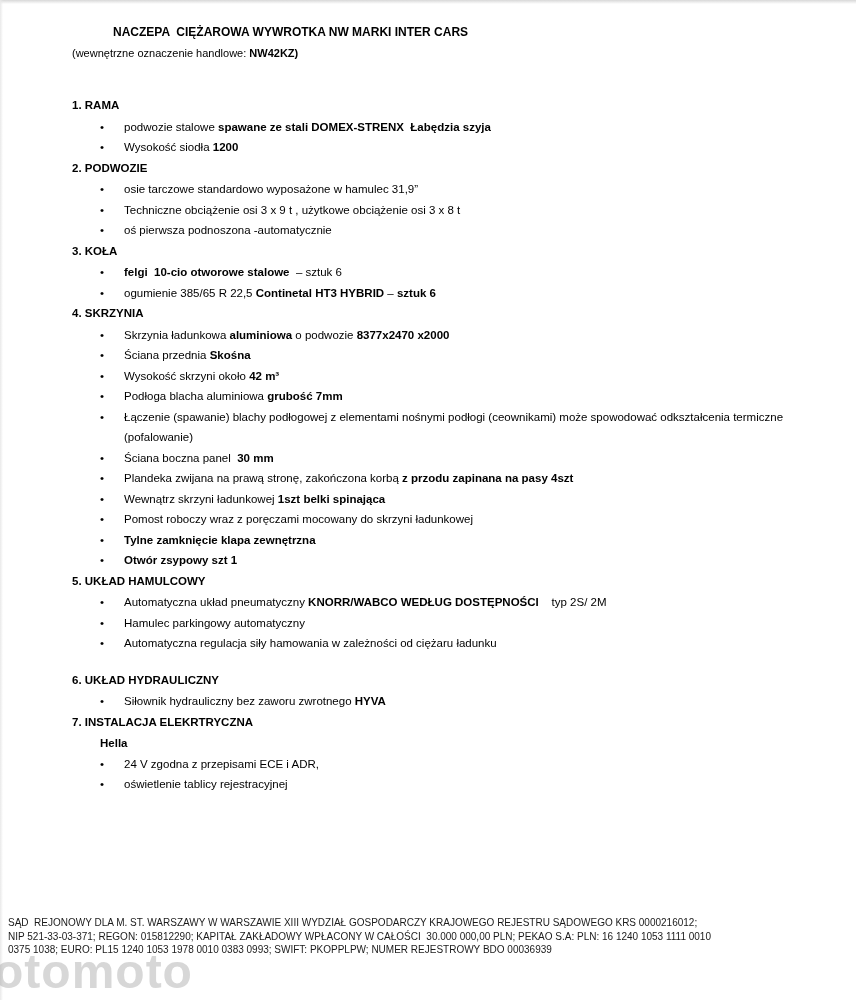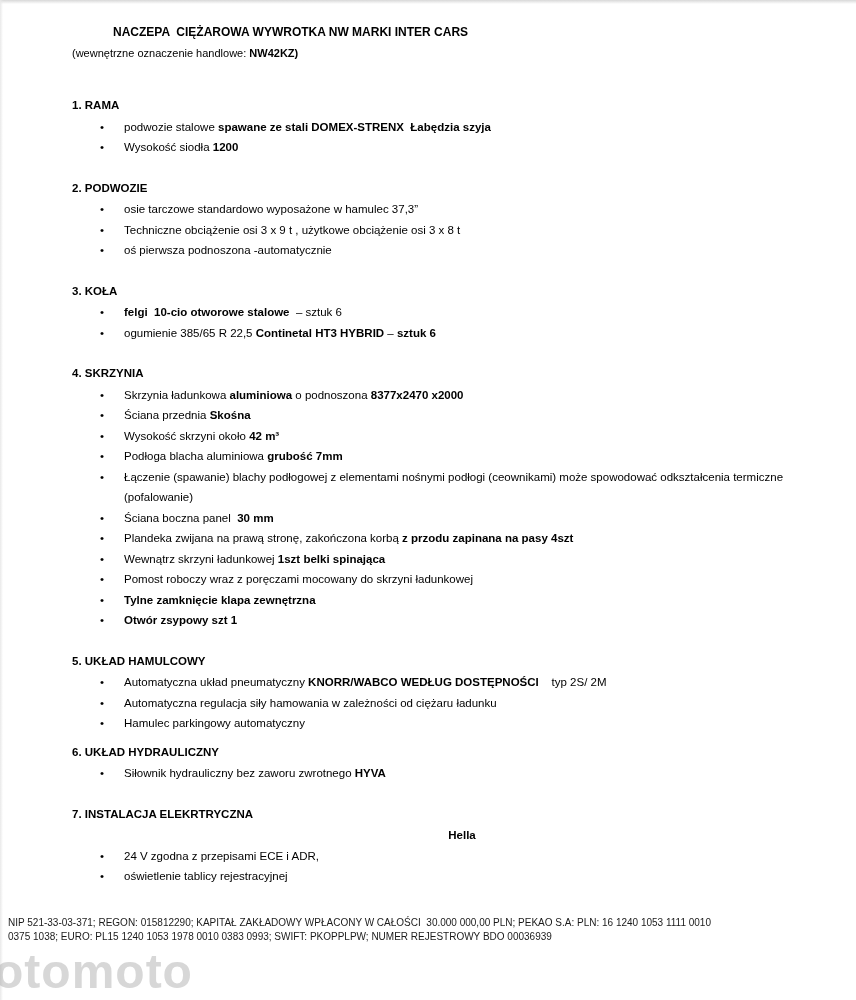"2. PODWOZIE" .doc-section { margin-top: 20px -> none }
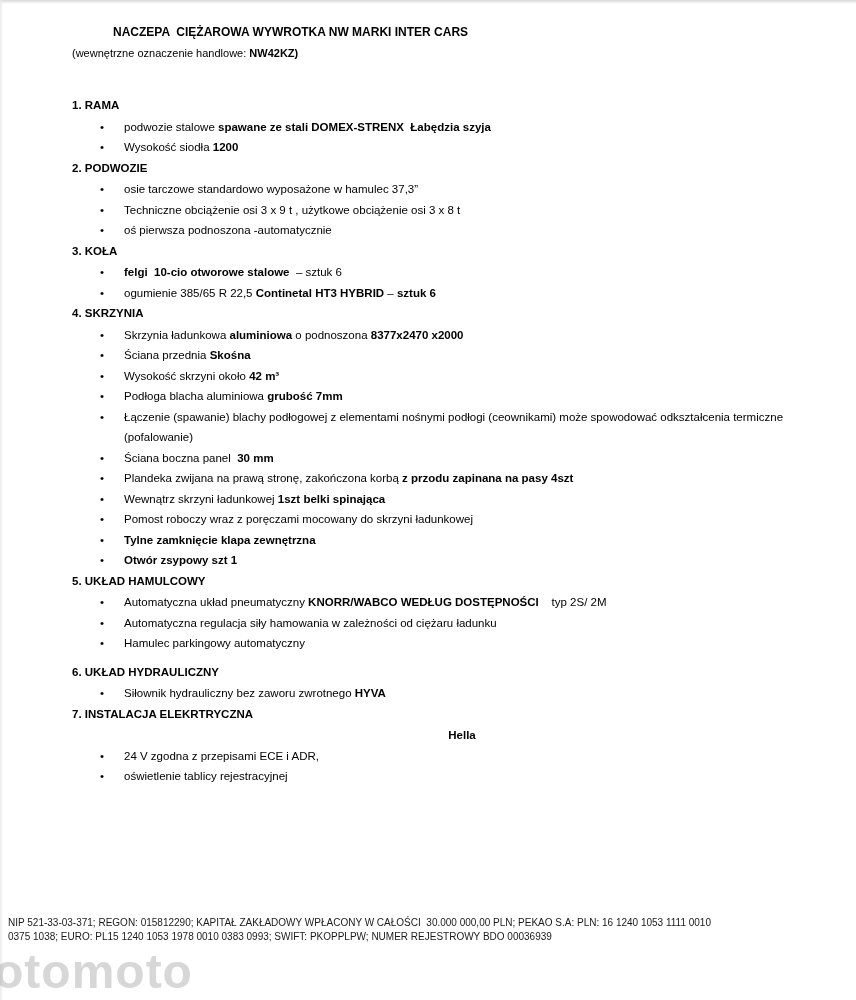"osie tarczowe standardowo wyposażone w" span.seg { text: 37,3 -> 31,9 }
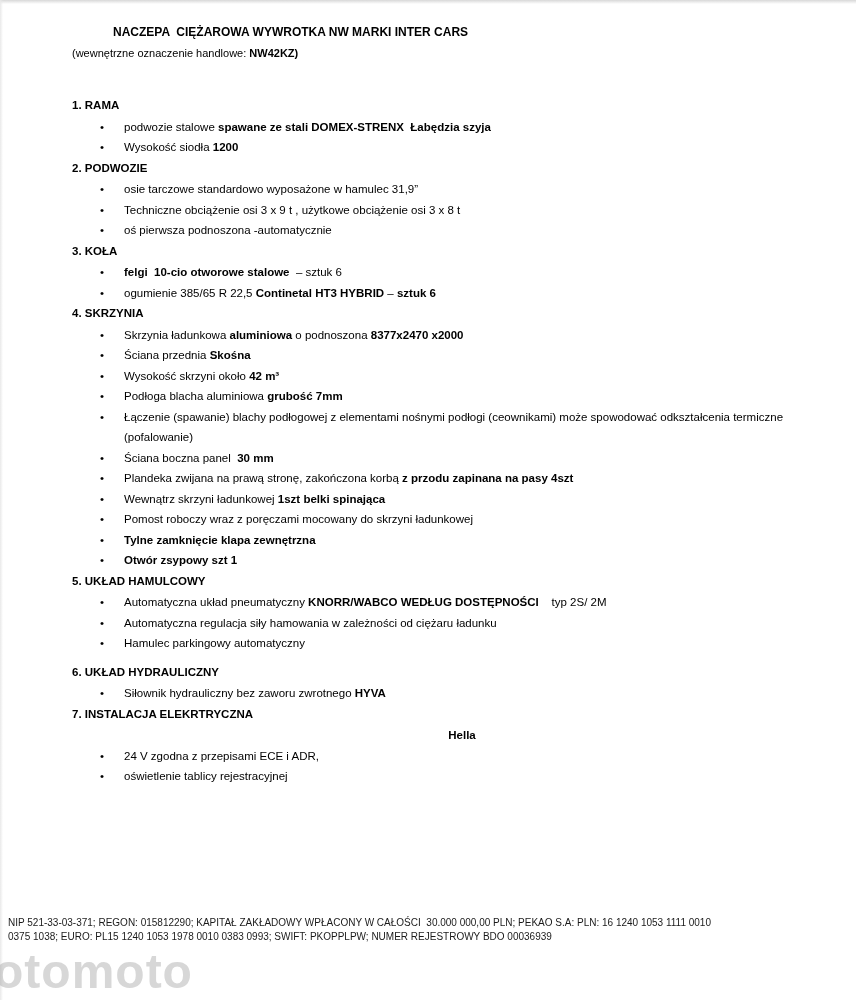"o podnoszona" span.seg { text: podnoszona -> podwozie }
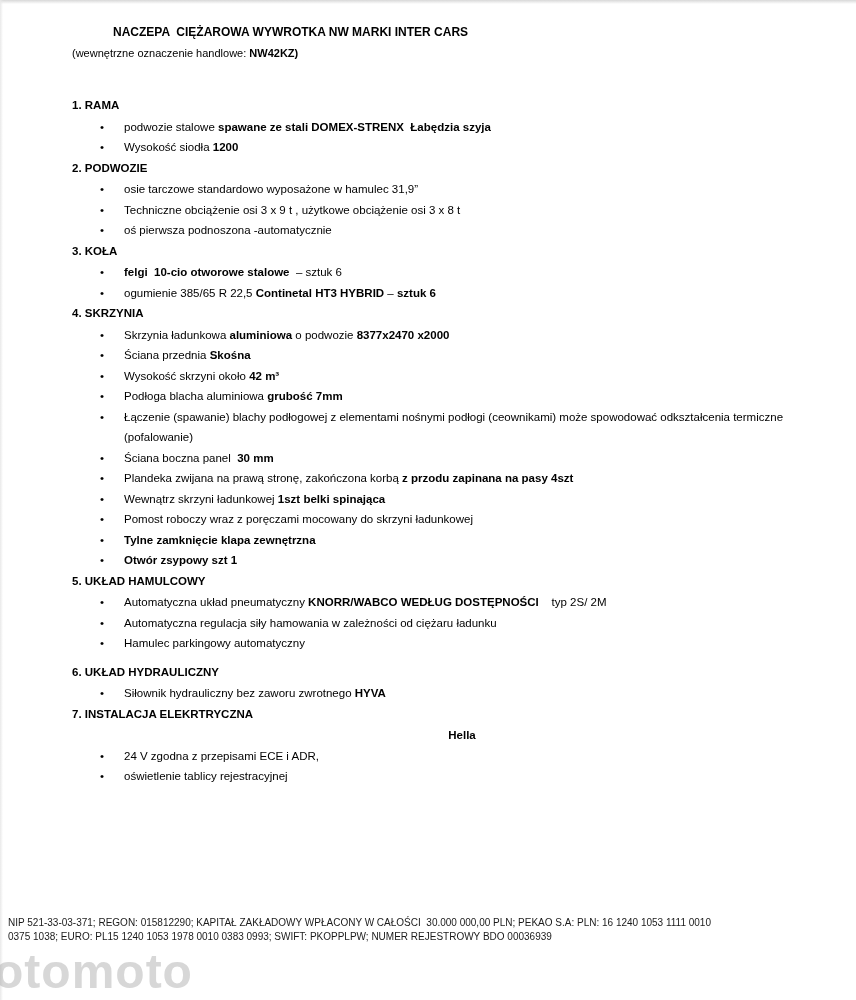"Automatyczna regulacja siły hamowania w" div.bullet-item { order: before "Hamulec parkingowy automatyczny" -> after "Hamulec parkingowy automatyczny" }
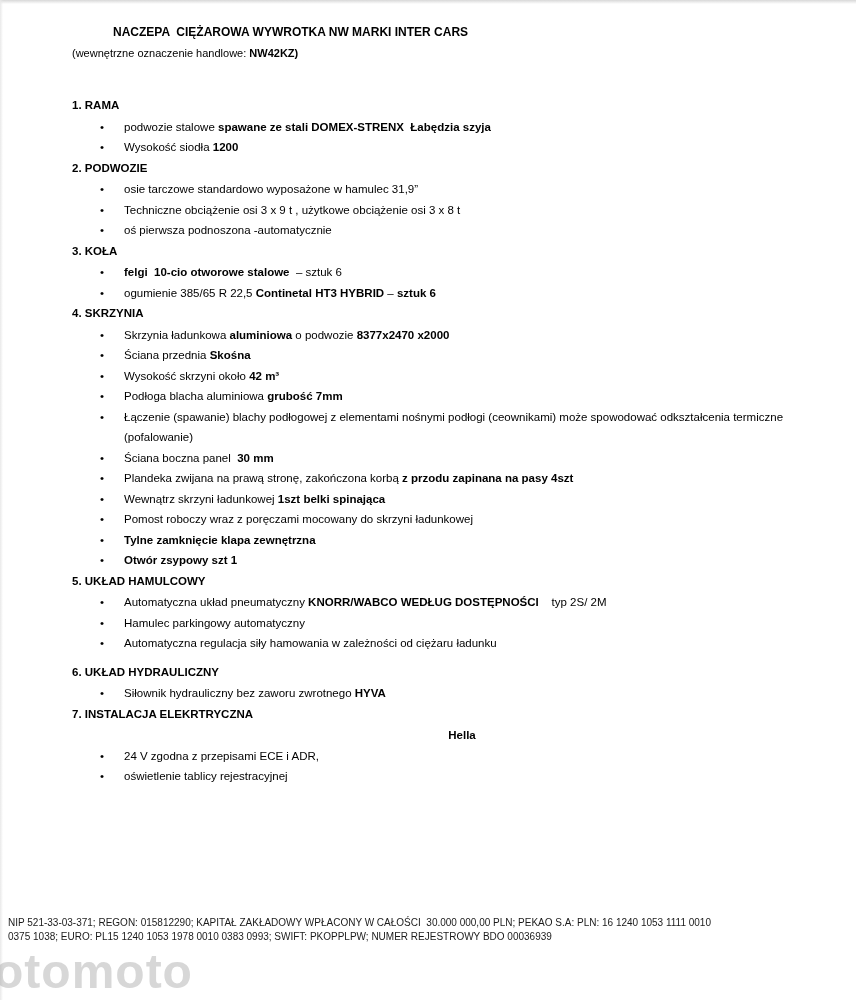"6. UKŁAD HYDRAULICZNY" .sections > .doc-section:nth-child(6) { margin-top: 8px -> 16px }
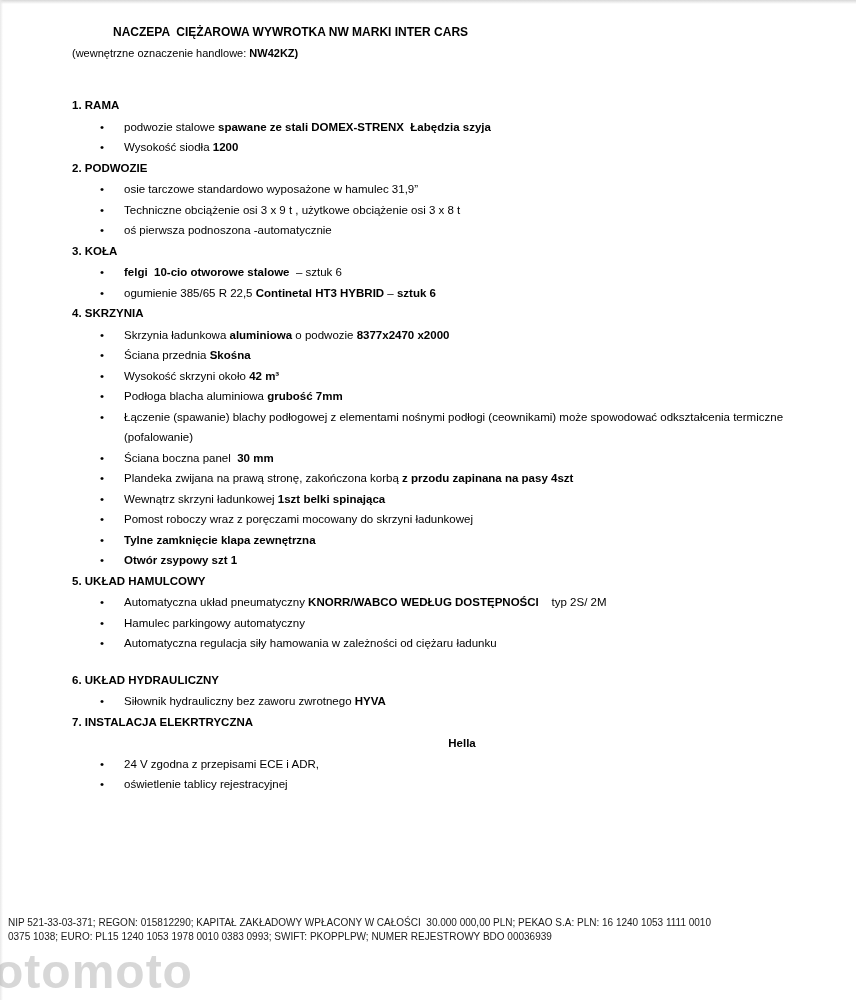"Hella" .sec-subheading { text-align: center -> none }
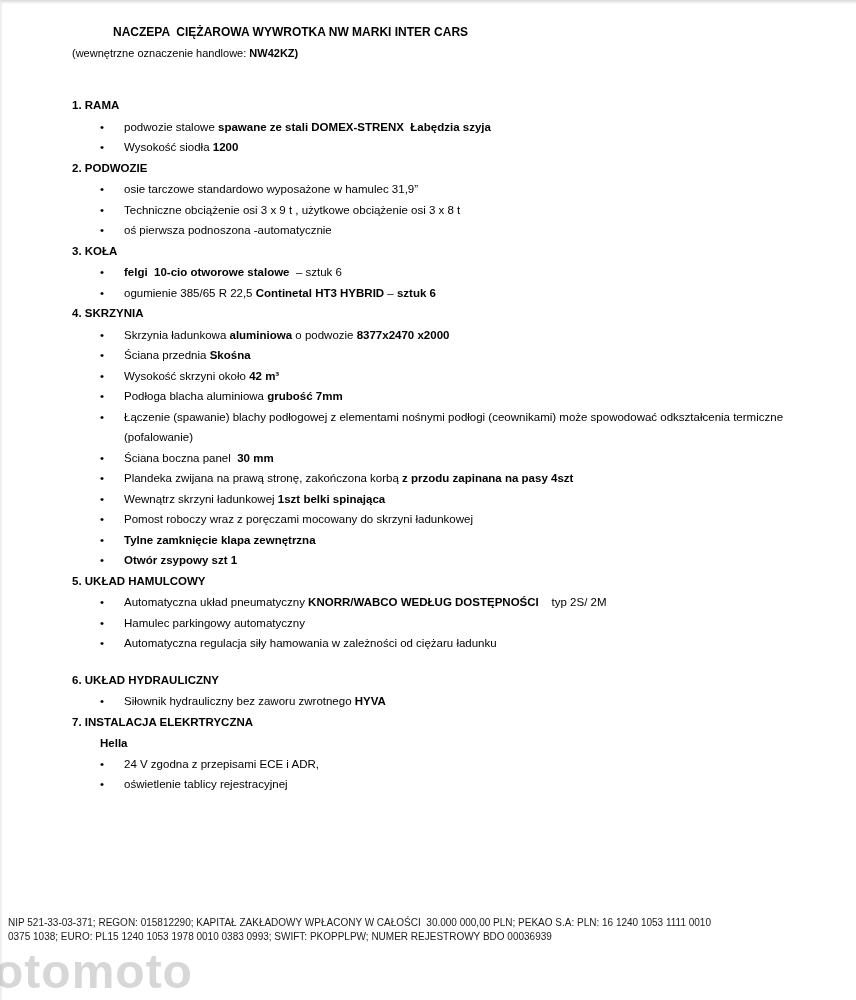"SĄD REJONOWY DLA M. ST." div.footer-line { html: none -> <div>SĄD REJONOWY DLA M. ST. WARSZAWY W WARSZAWIE XIII WYDZIAŁ GOSPODARCZY KRAJOWEGO REJESTRU SĄDOWEGO KRS 0000216012;</div> }
